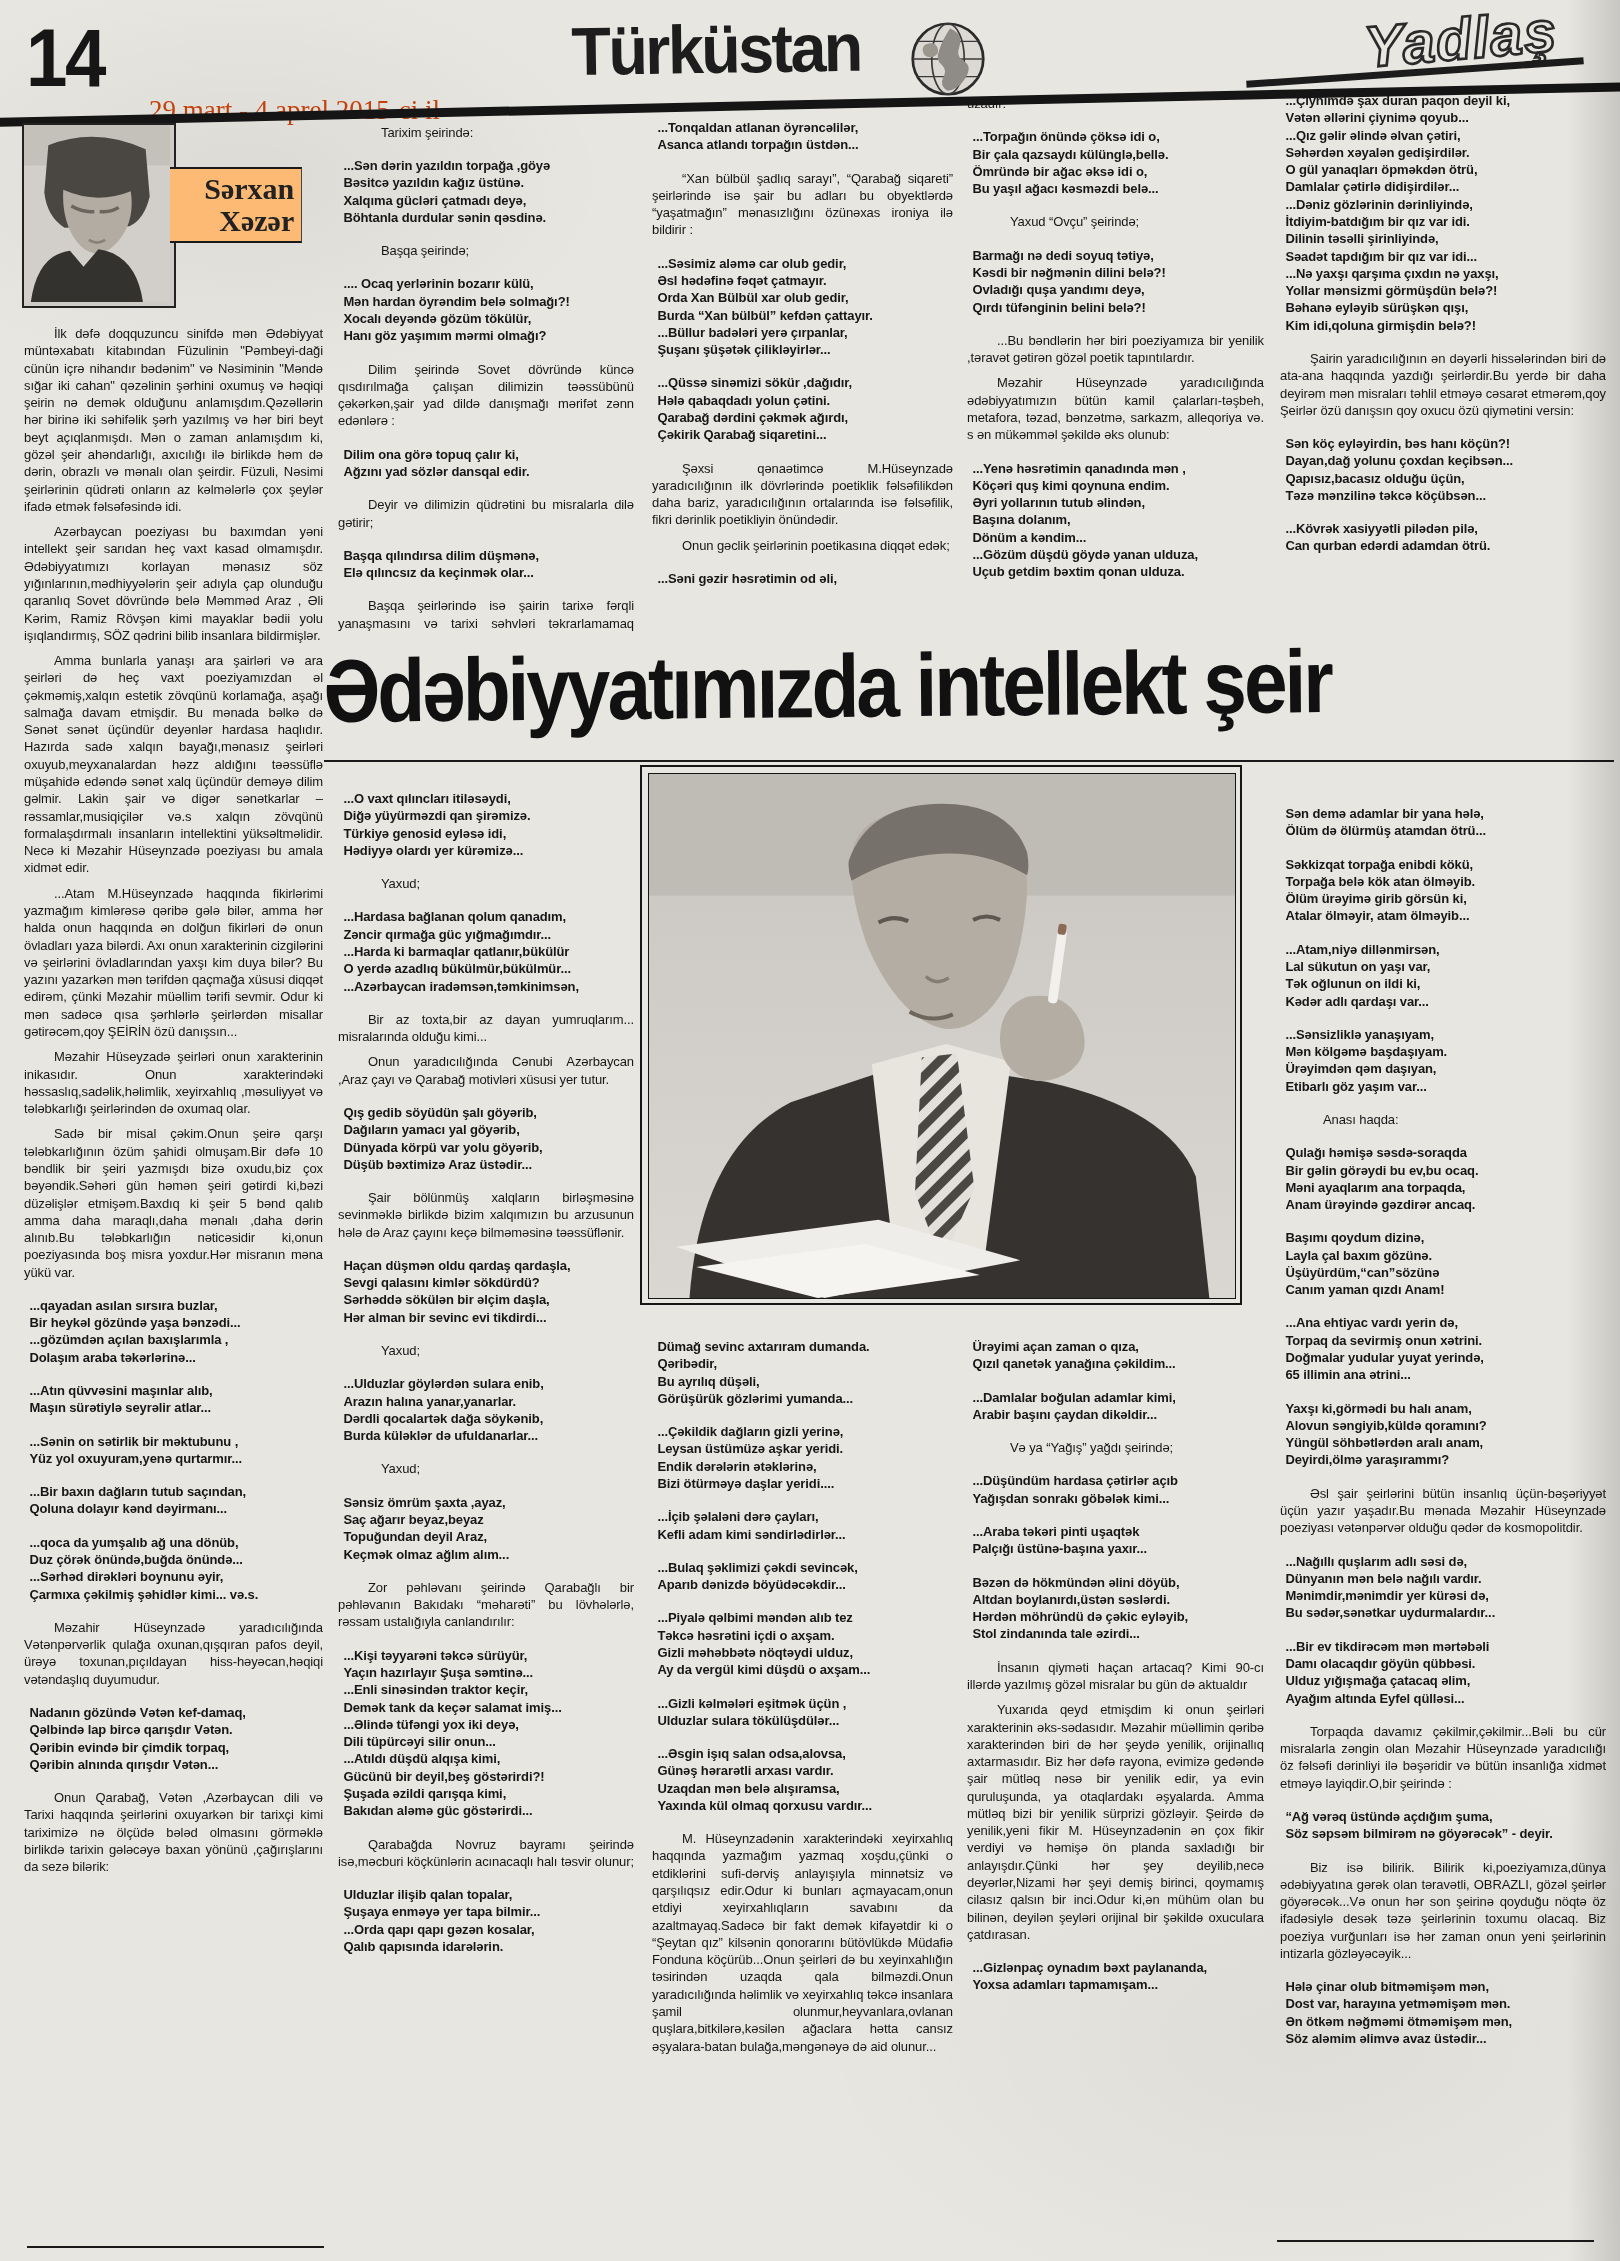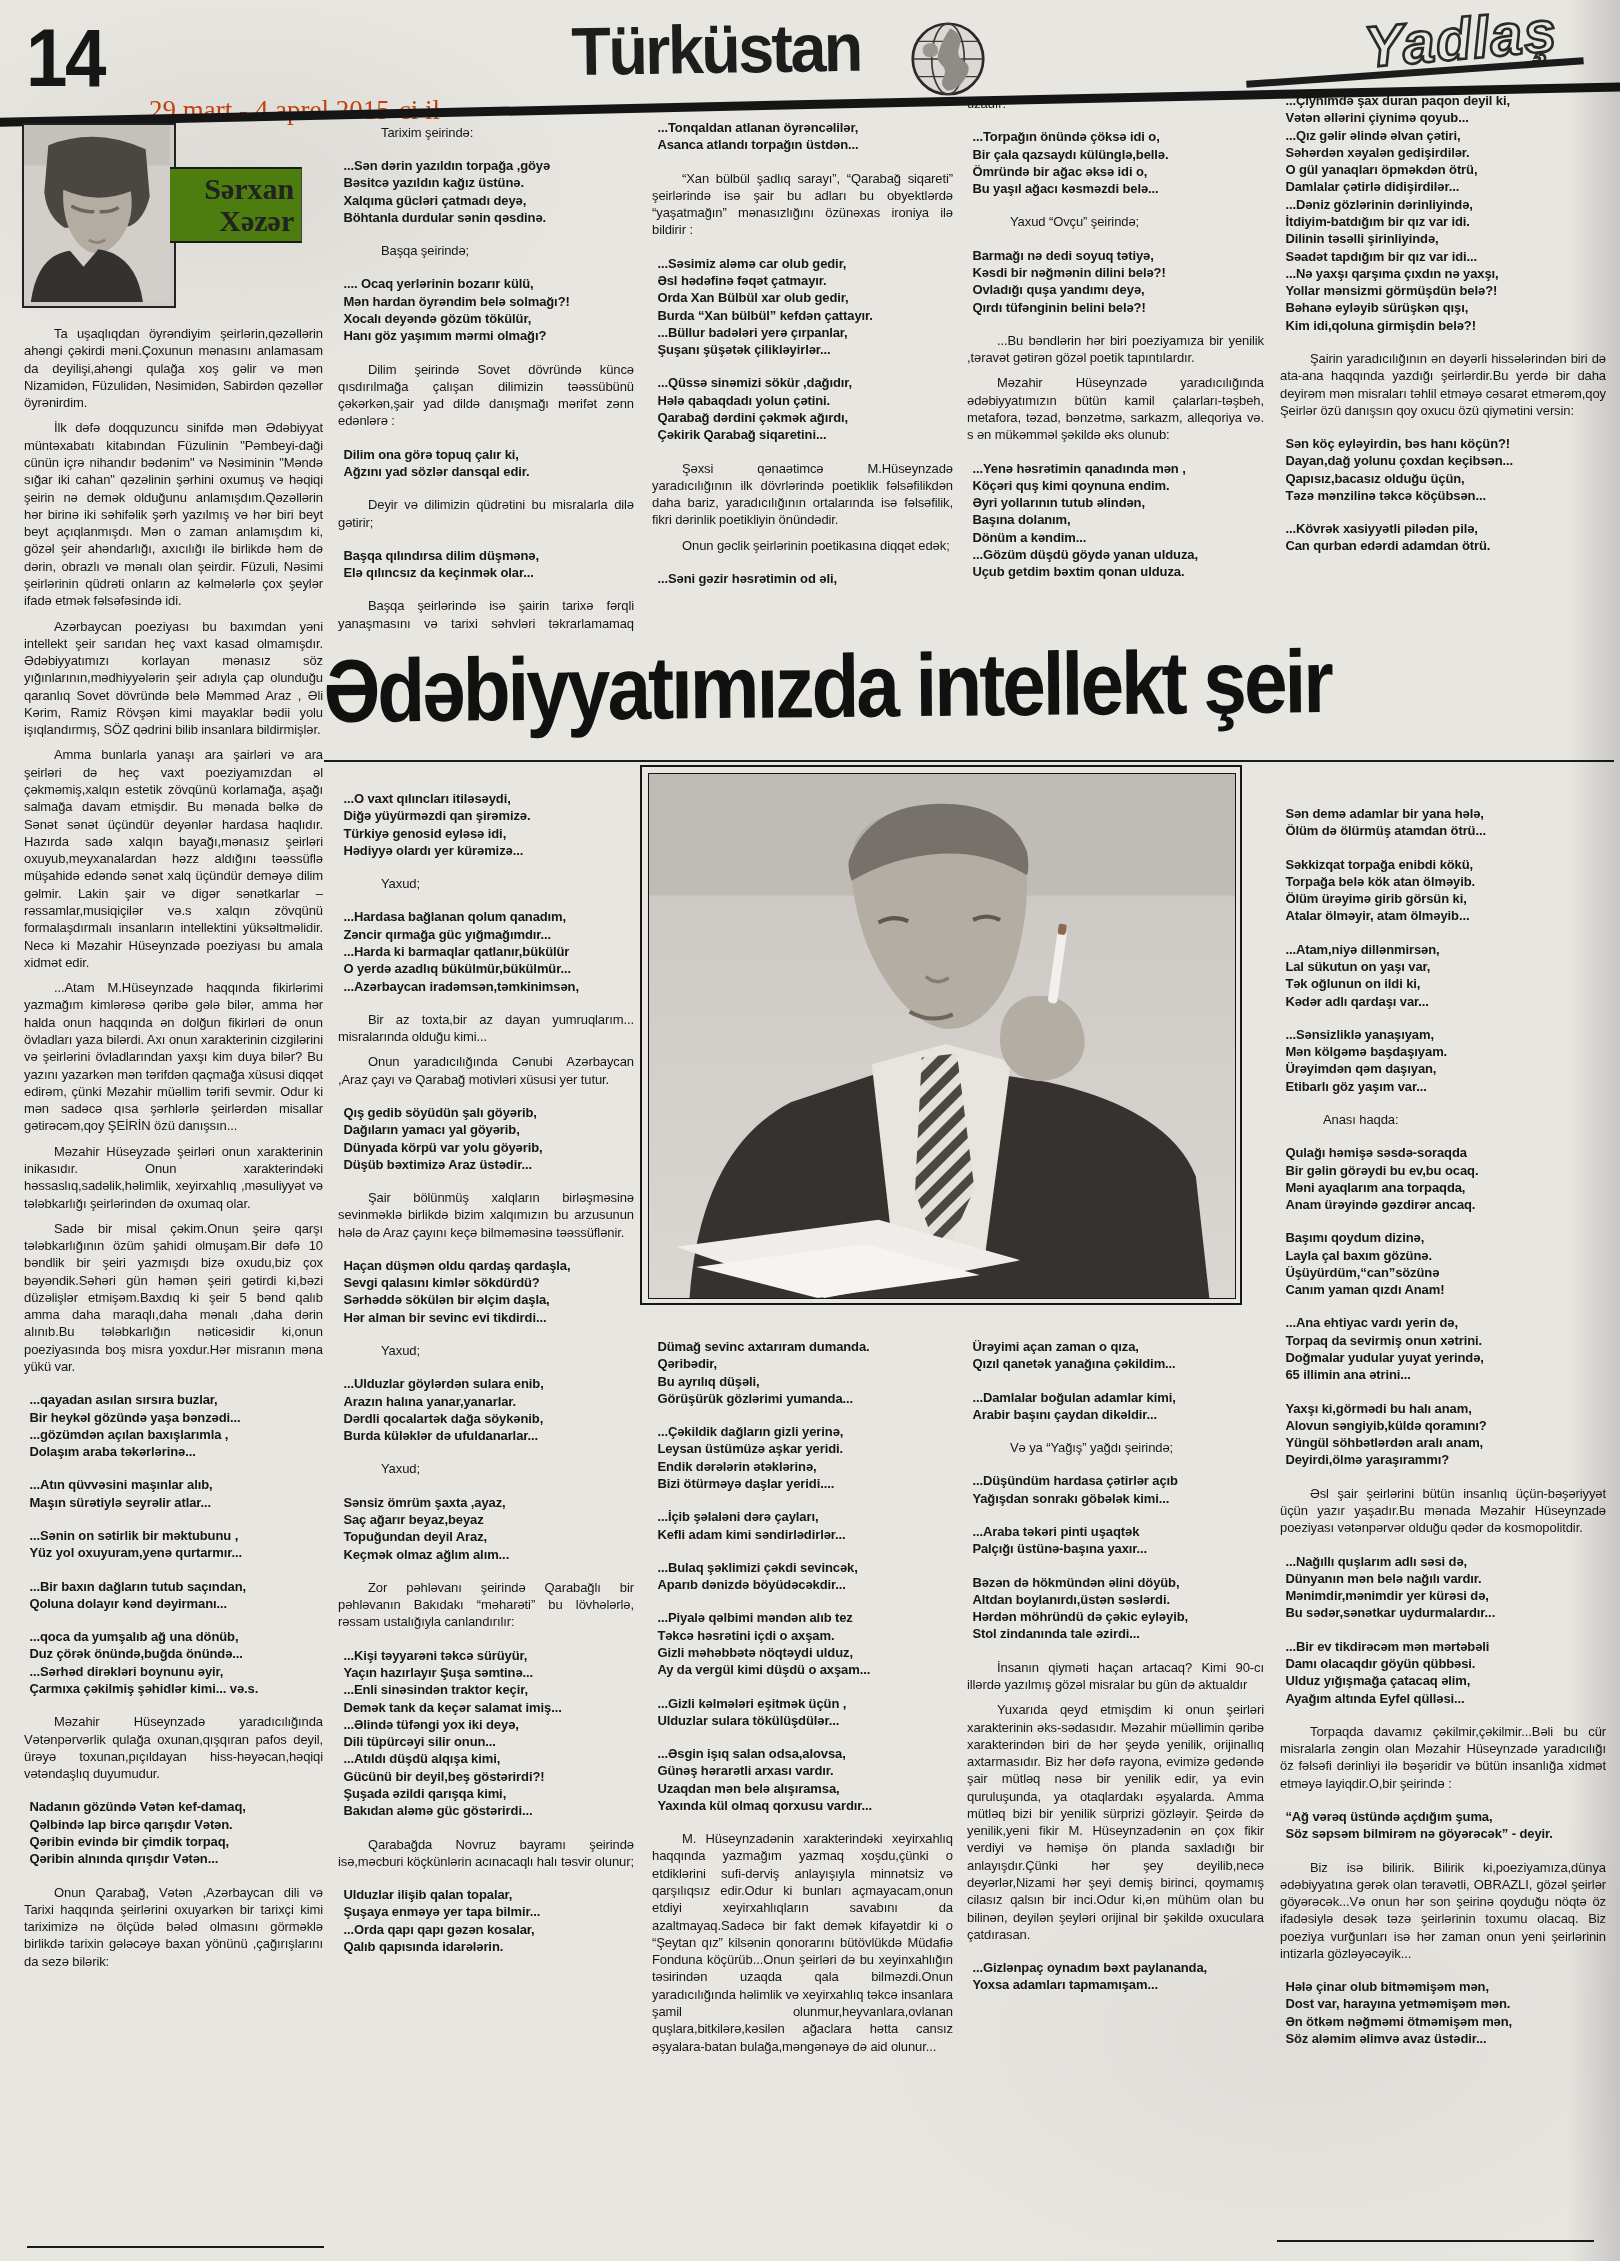"Sərxan" .author-plate { background: #4d7c0f -> #fdba74 }
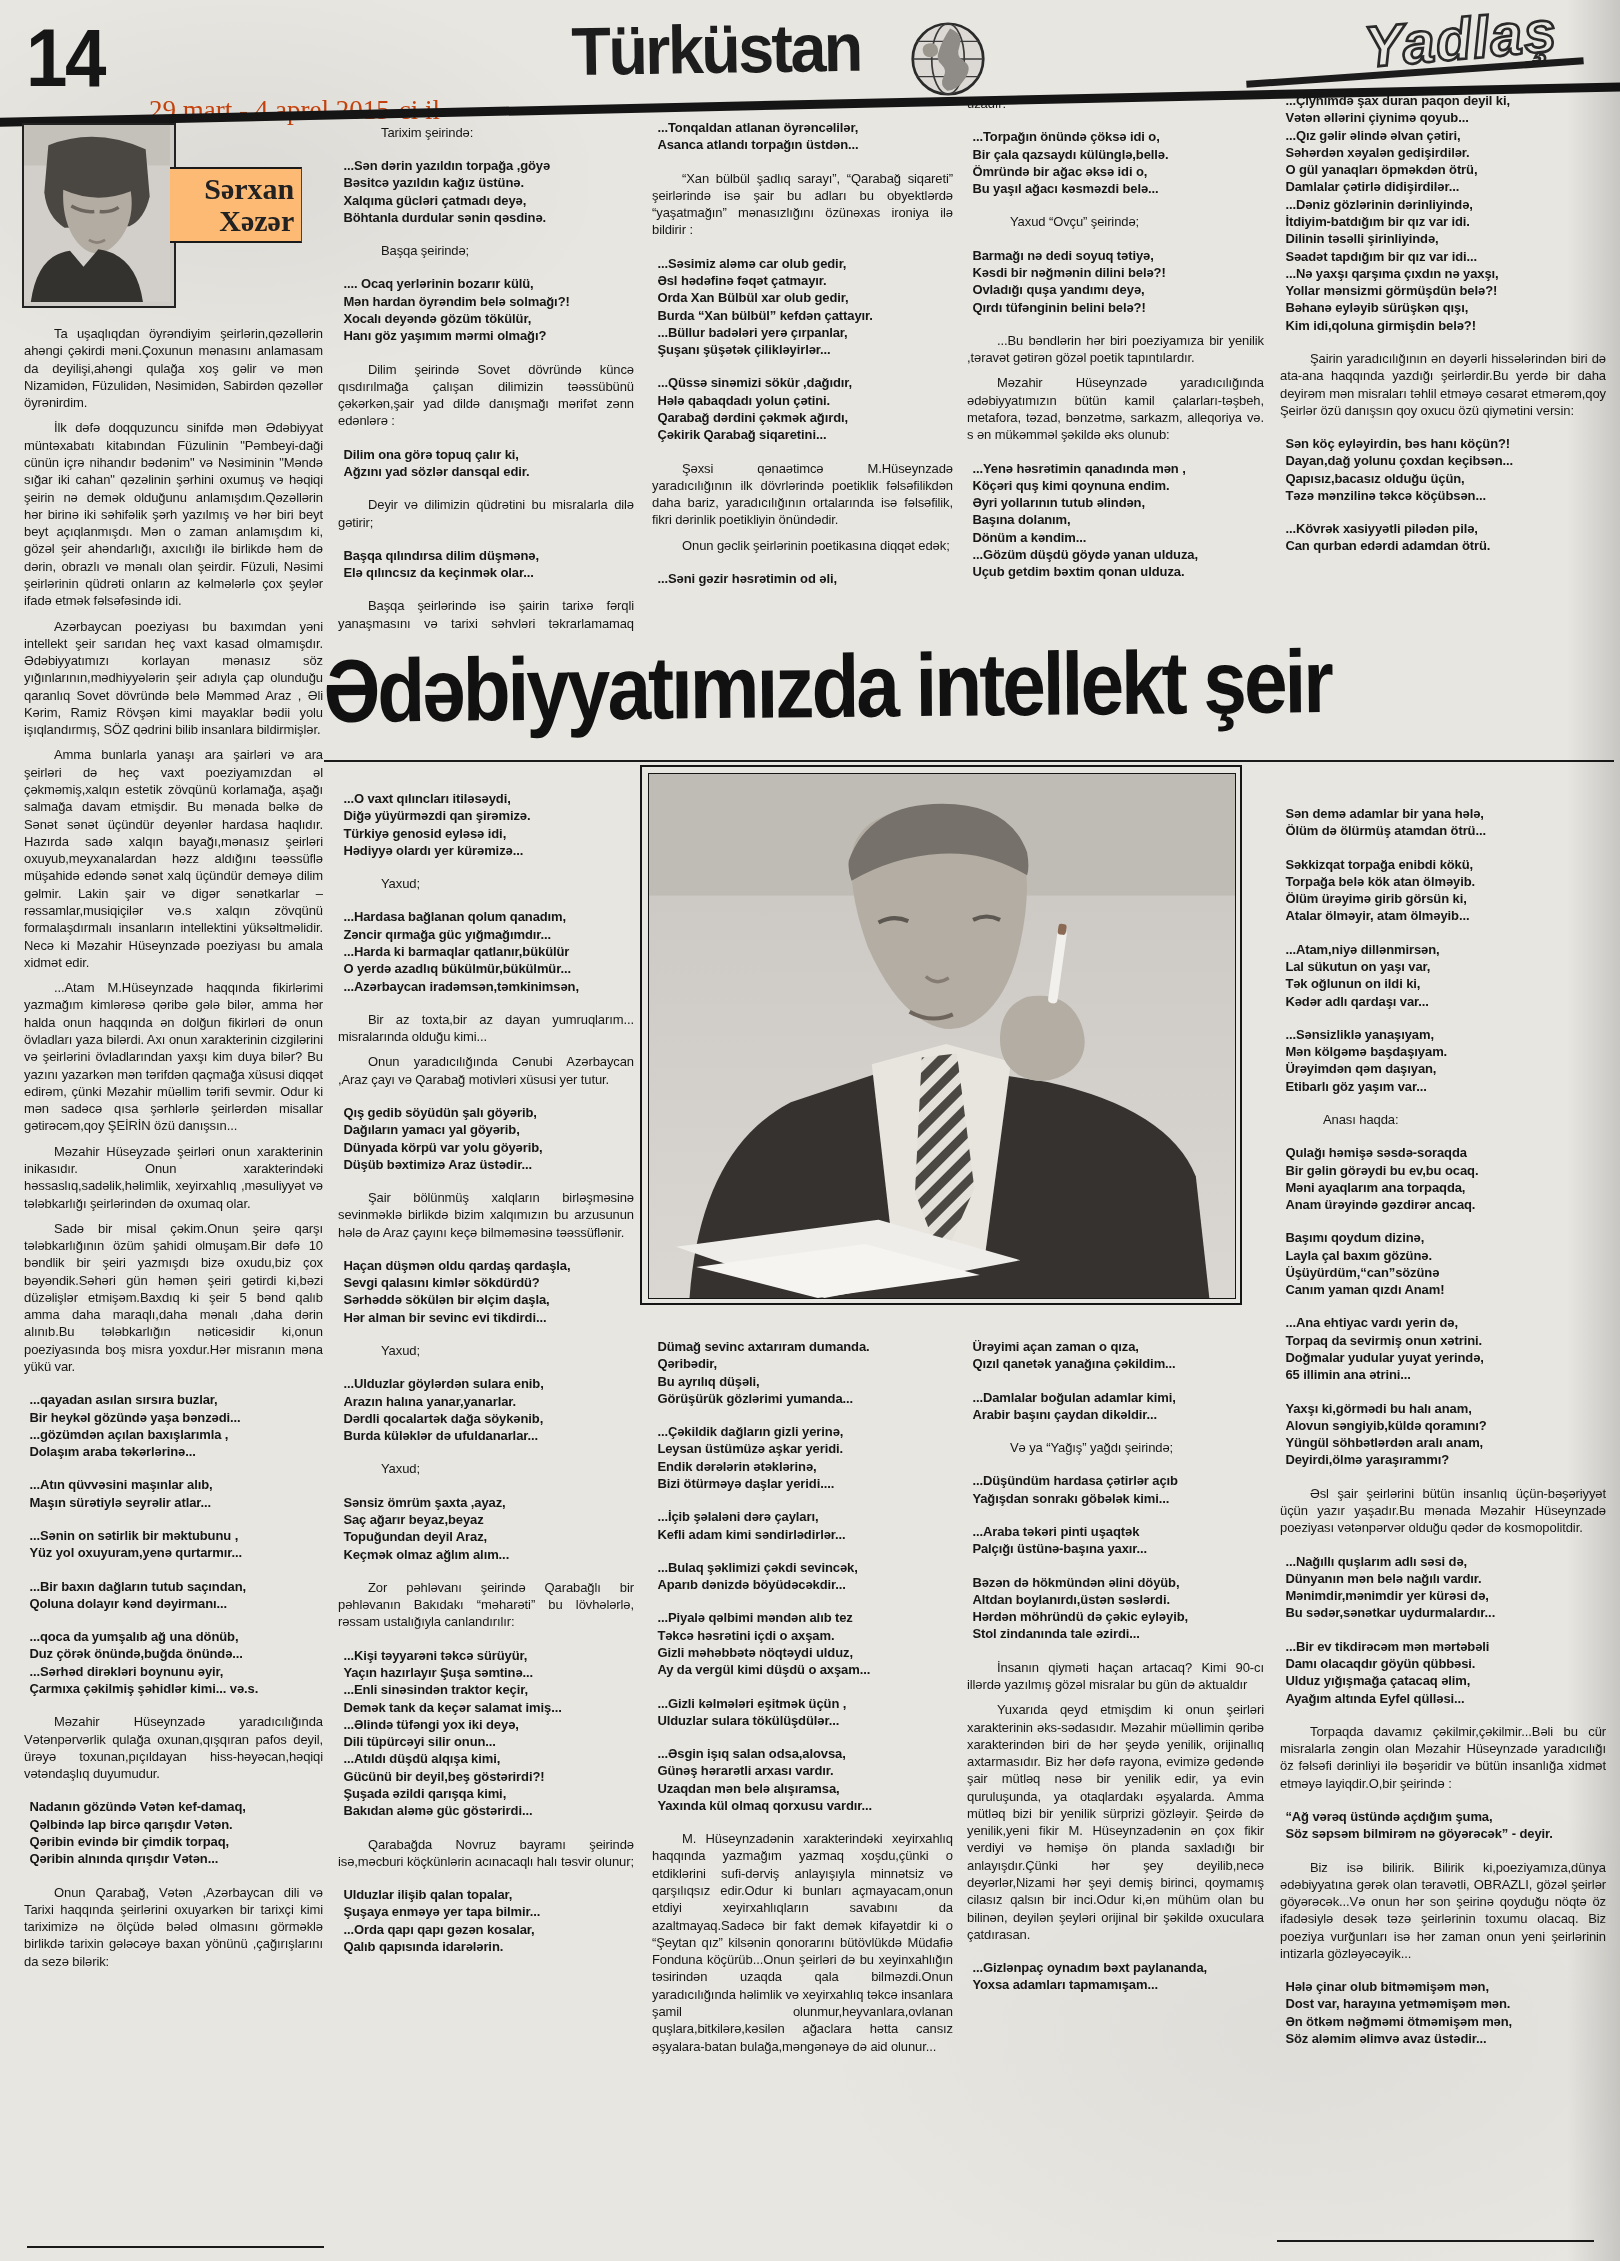"Ta uşaqlıqdan öyrəndiyim" div.blk { html: <div>Ta uşaqlıqdan öyrəndiyim şeirlərin,qəzəllərin ahəngi çəkirdi məni.Çoxunun mənasını anlamasam da deyilişi,ahəngi qulağa xoş gəlir və mən Nizamidən, Füzulidən, Nəsimidən, Sabirdən qəzəllər öyrənirdim.</div> -> none }
